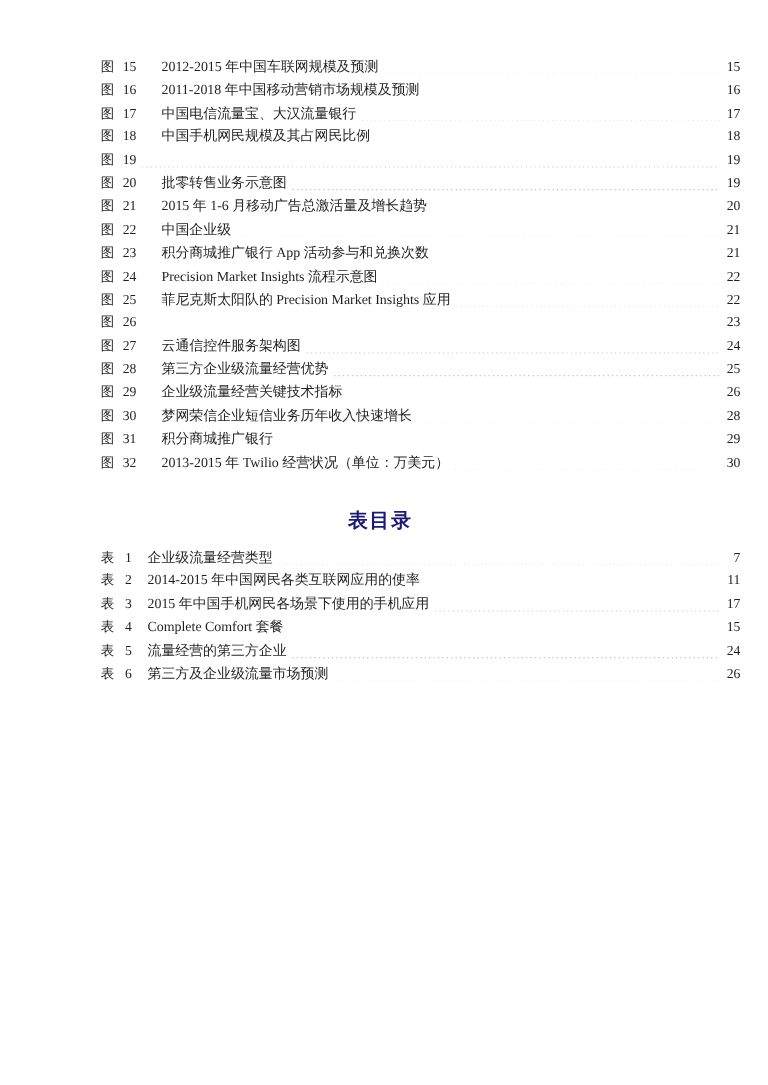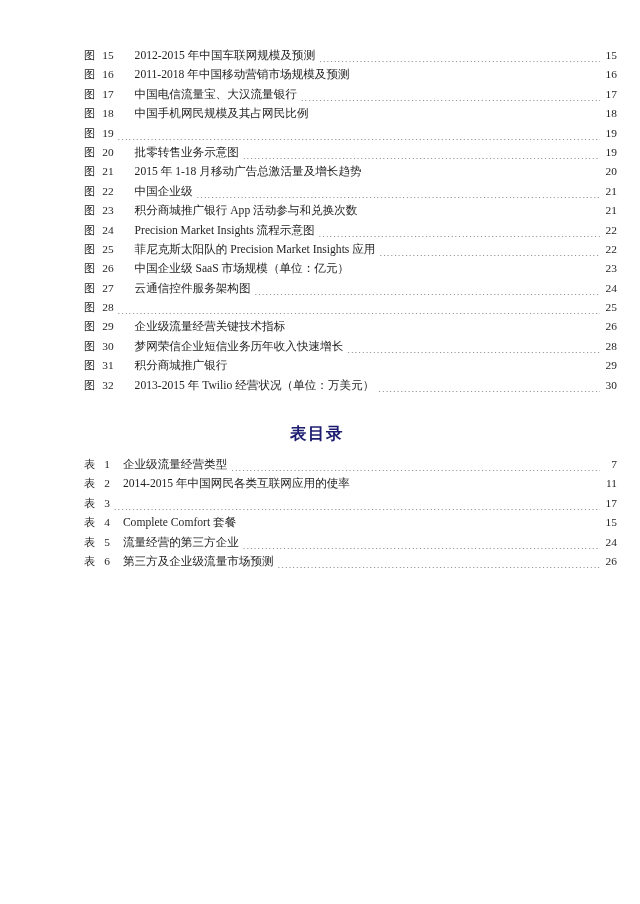"2015 年 1-18 月移动广告总激活量及增长趋势" span.toc-title { text: 1-18 -> 1-6 }
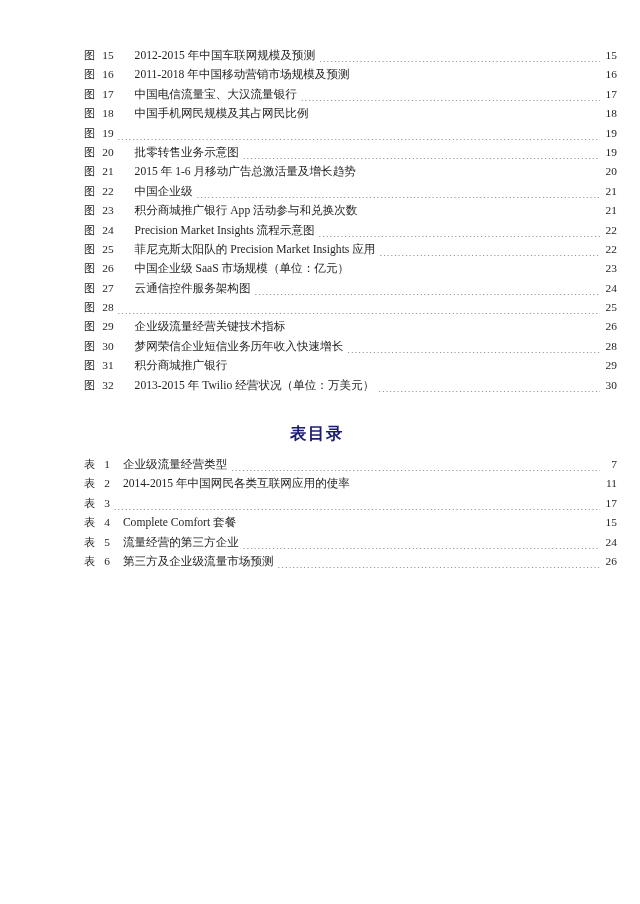"中国企业级 SaaS 市场规模（单位：亿元）" span.toc-title { html: <span>中国企业级 SaaS 市场规模（单位：亿元）</span> -> none }
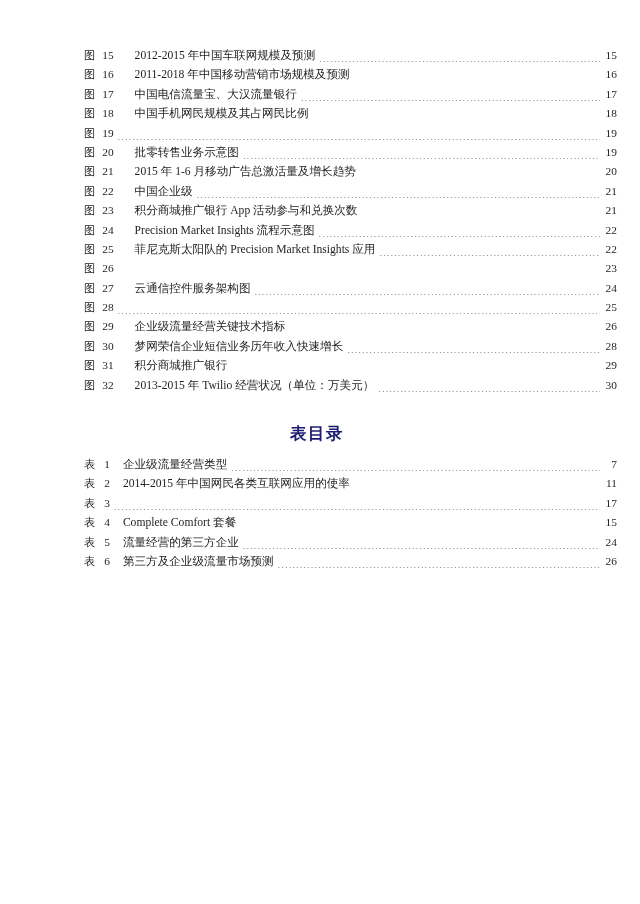"第三方企业级流量经营优势" span.toc-title { html: none -> <span>第三方企业级流量经营优势</span> }
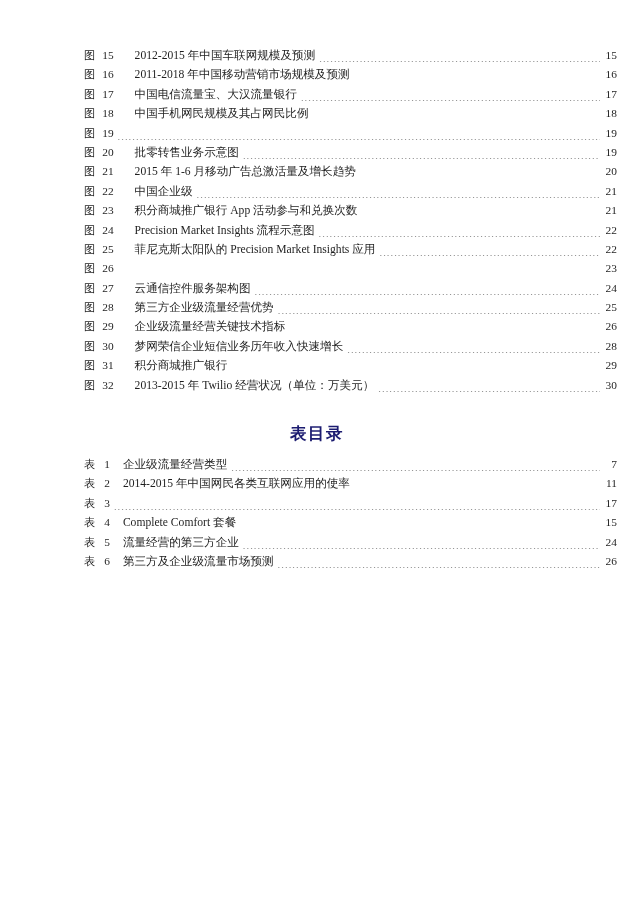"表目录" .section-heading { font-family: Liberation Serif, serif -> Liberation Sans, sans-serif }
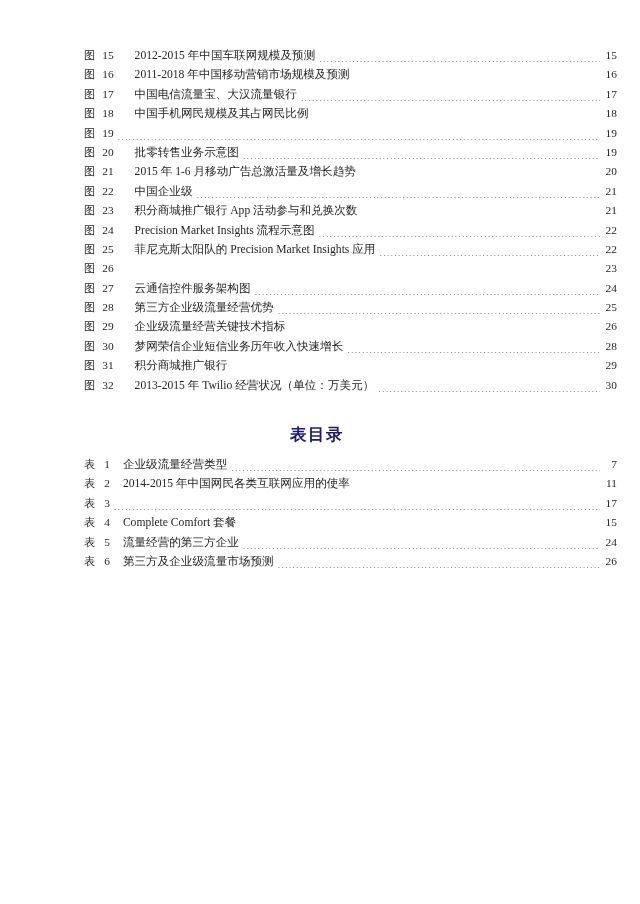"2015 年中国手机网民各场景下使用的手机应用" span.toc-title { html: none -> <span>2015 年中国手机网民各场景下使用的手机应用</span> }
